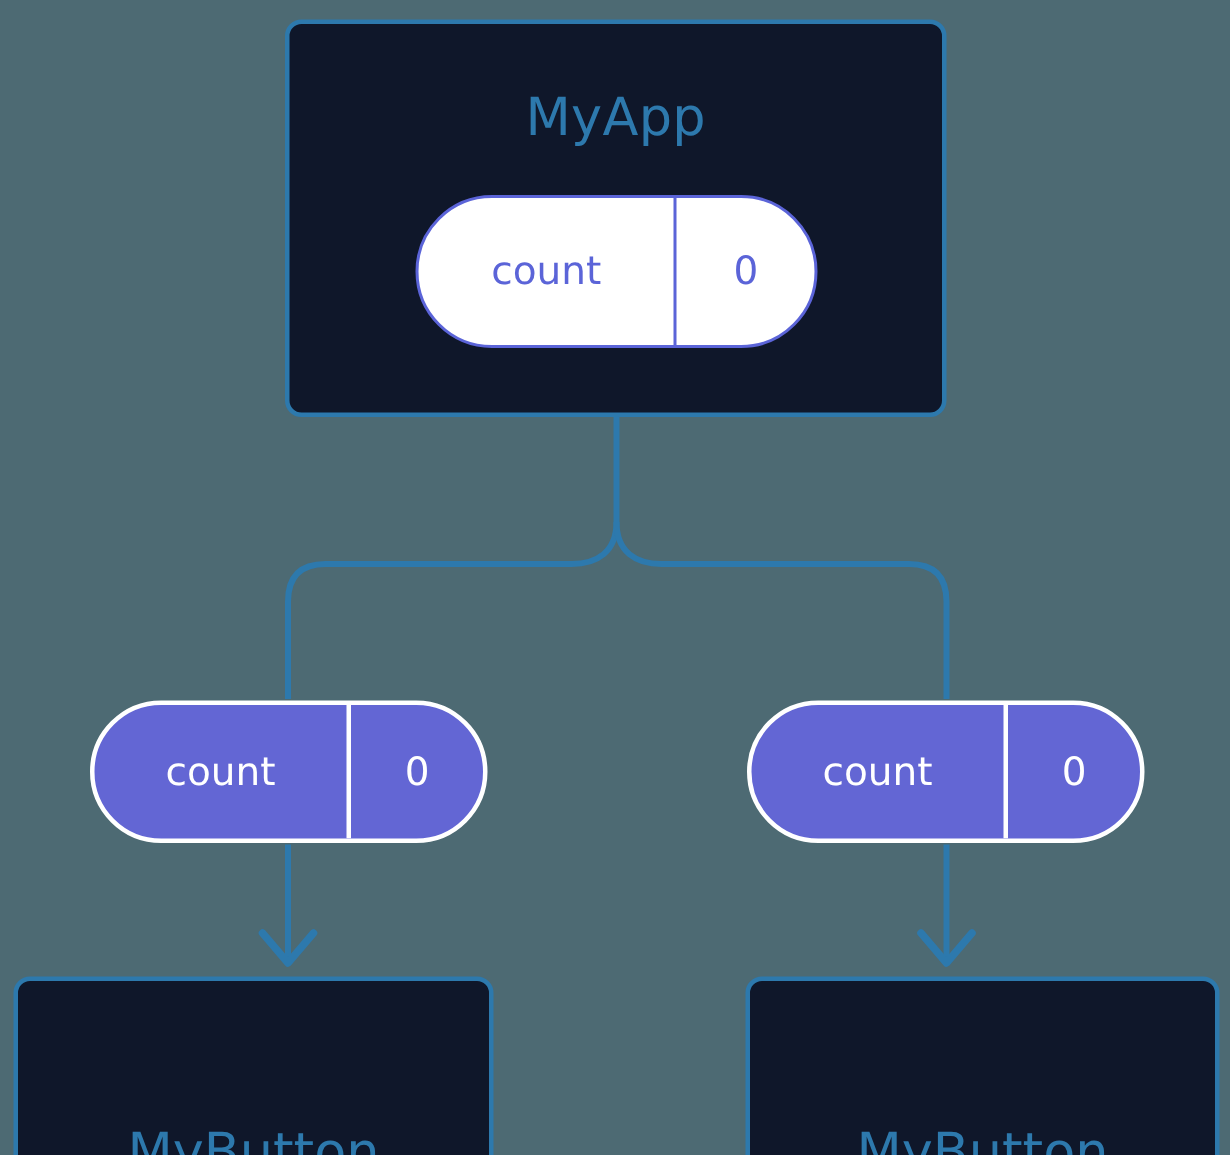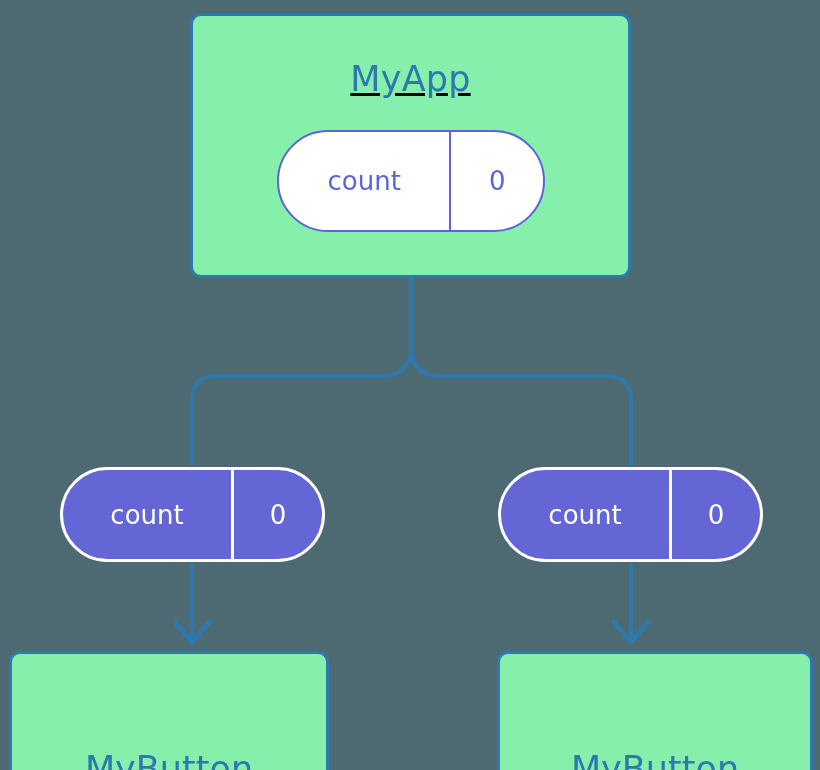"MyApp" .card { background: #86efac -> #0f172a; text-decoration: underline -> none }
